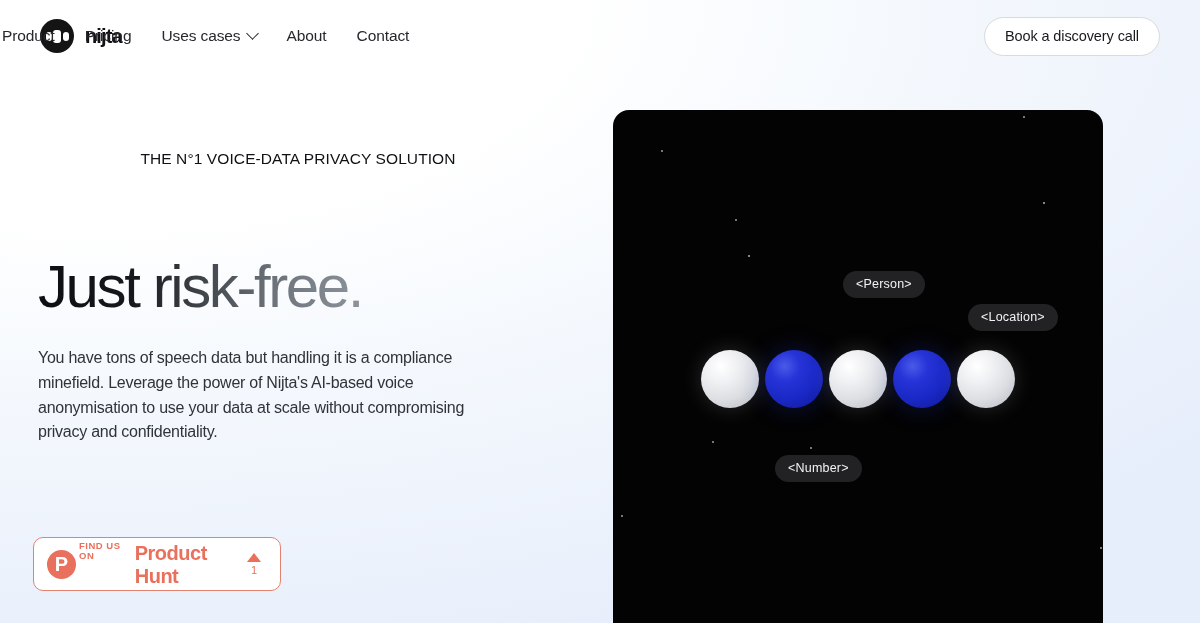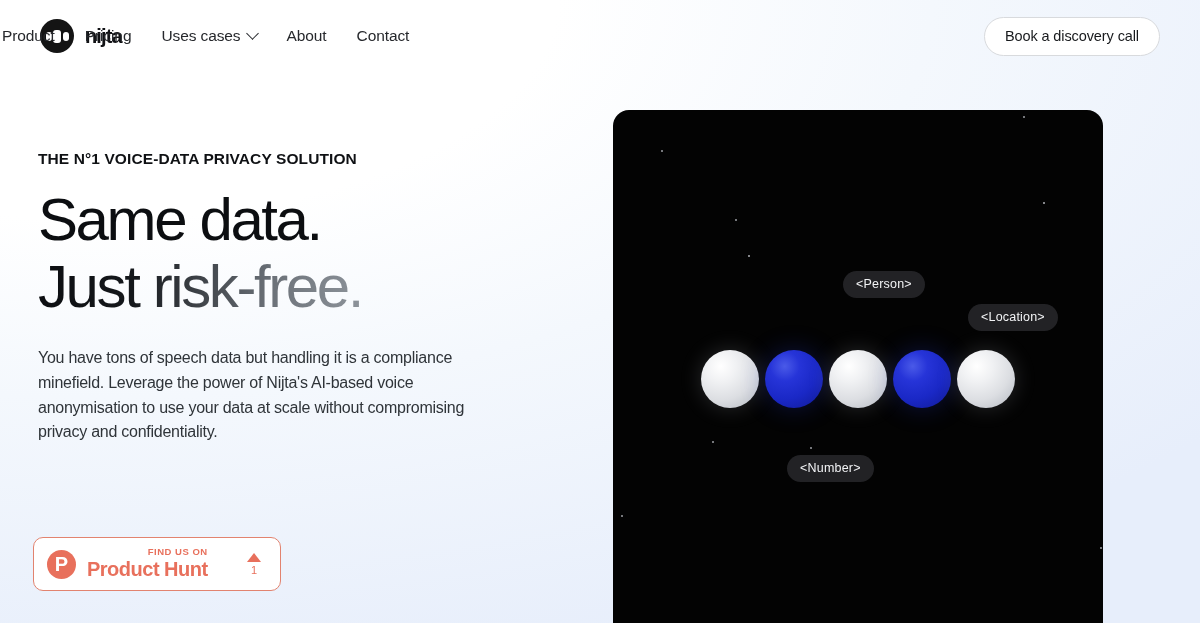"THE N°1 VOICE-DATA PRIVACY SOLUTION" .eyebrow { font-weight: 700 -> 400; text-align: none -> center }
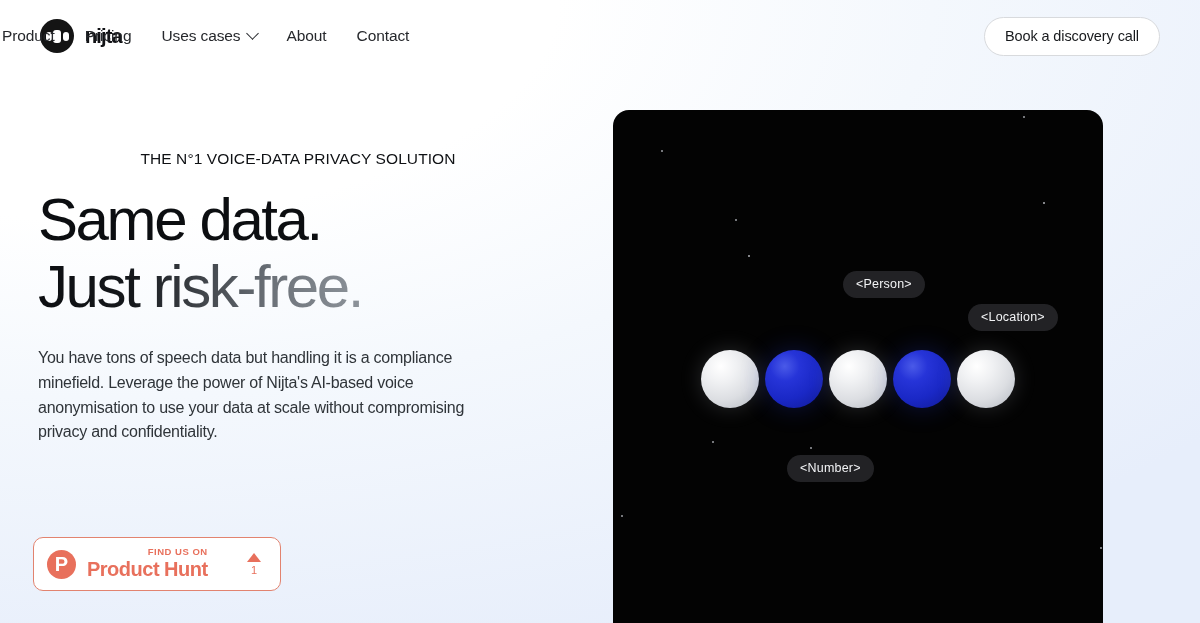"Same data." span { html: <span>Same data.</span> -> none }
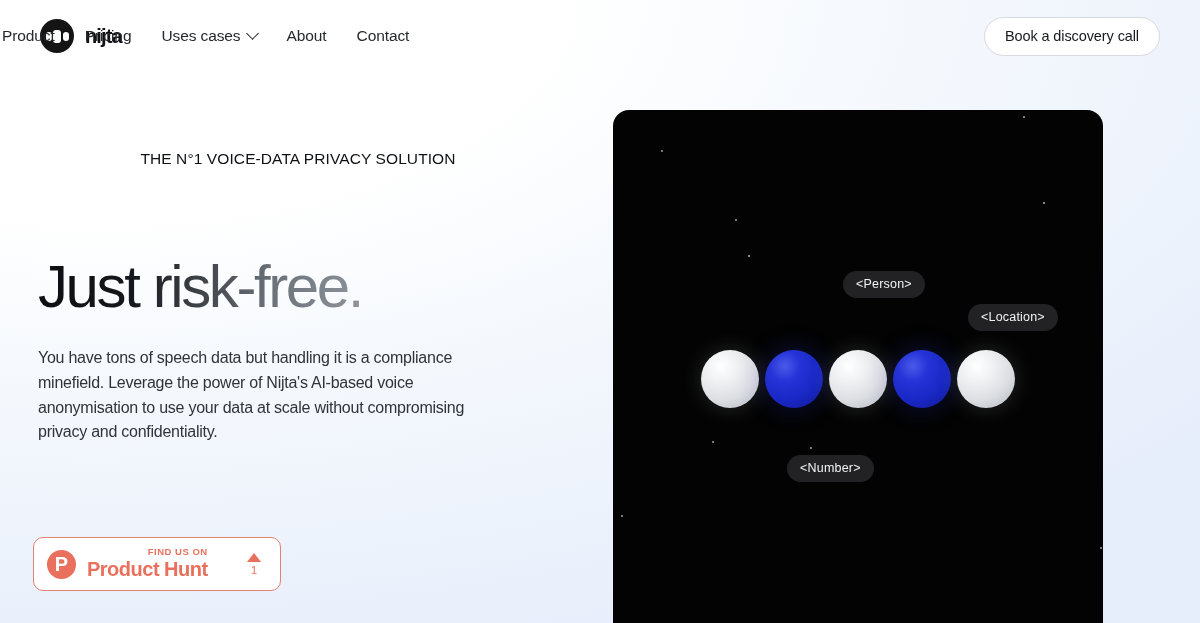"<Number>" .pill-number { left: 174px -> 162px }
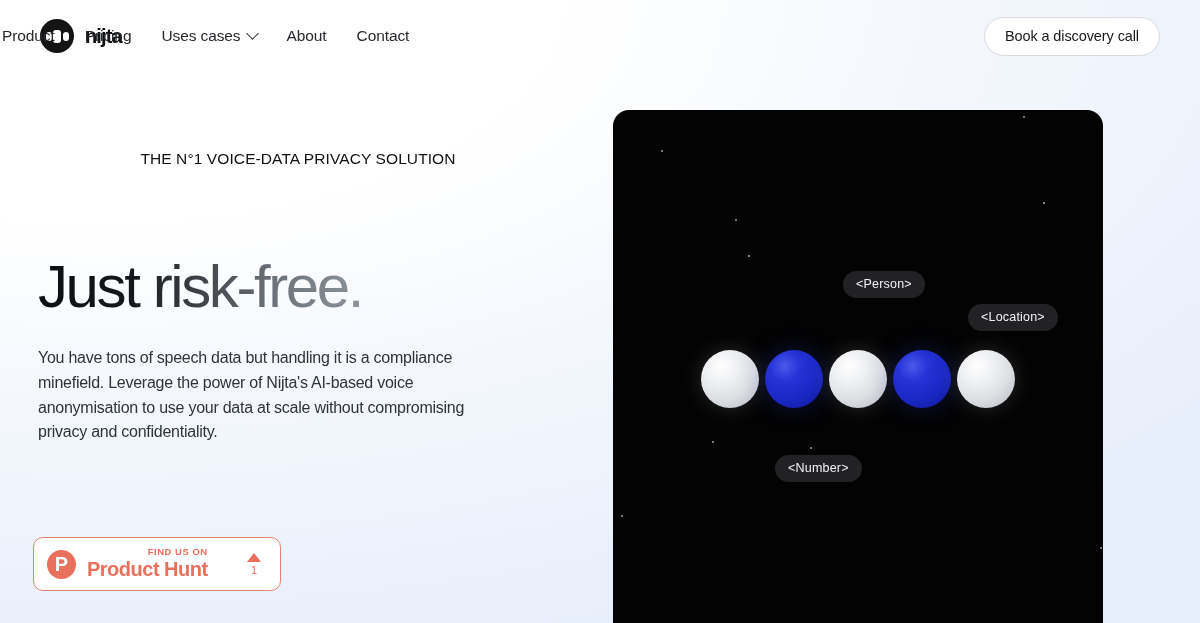"FIND US ON" .ph-text { flex-direction: column -> none; margin-left: 11px -> 3px; text-align: right -> none }
